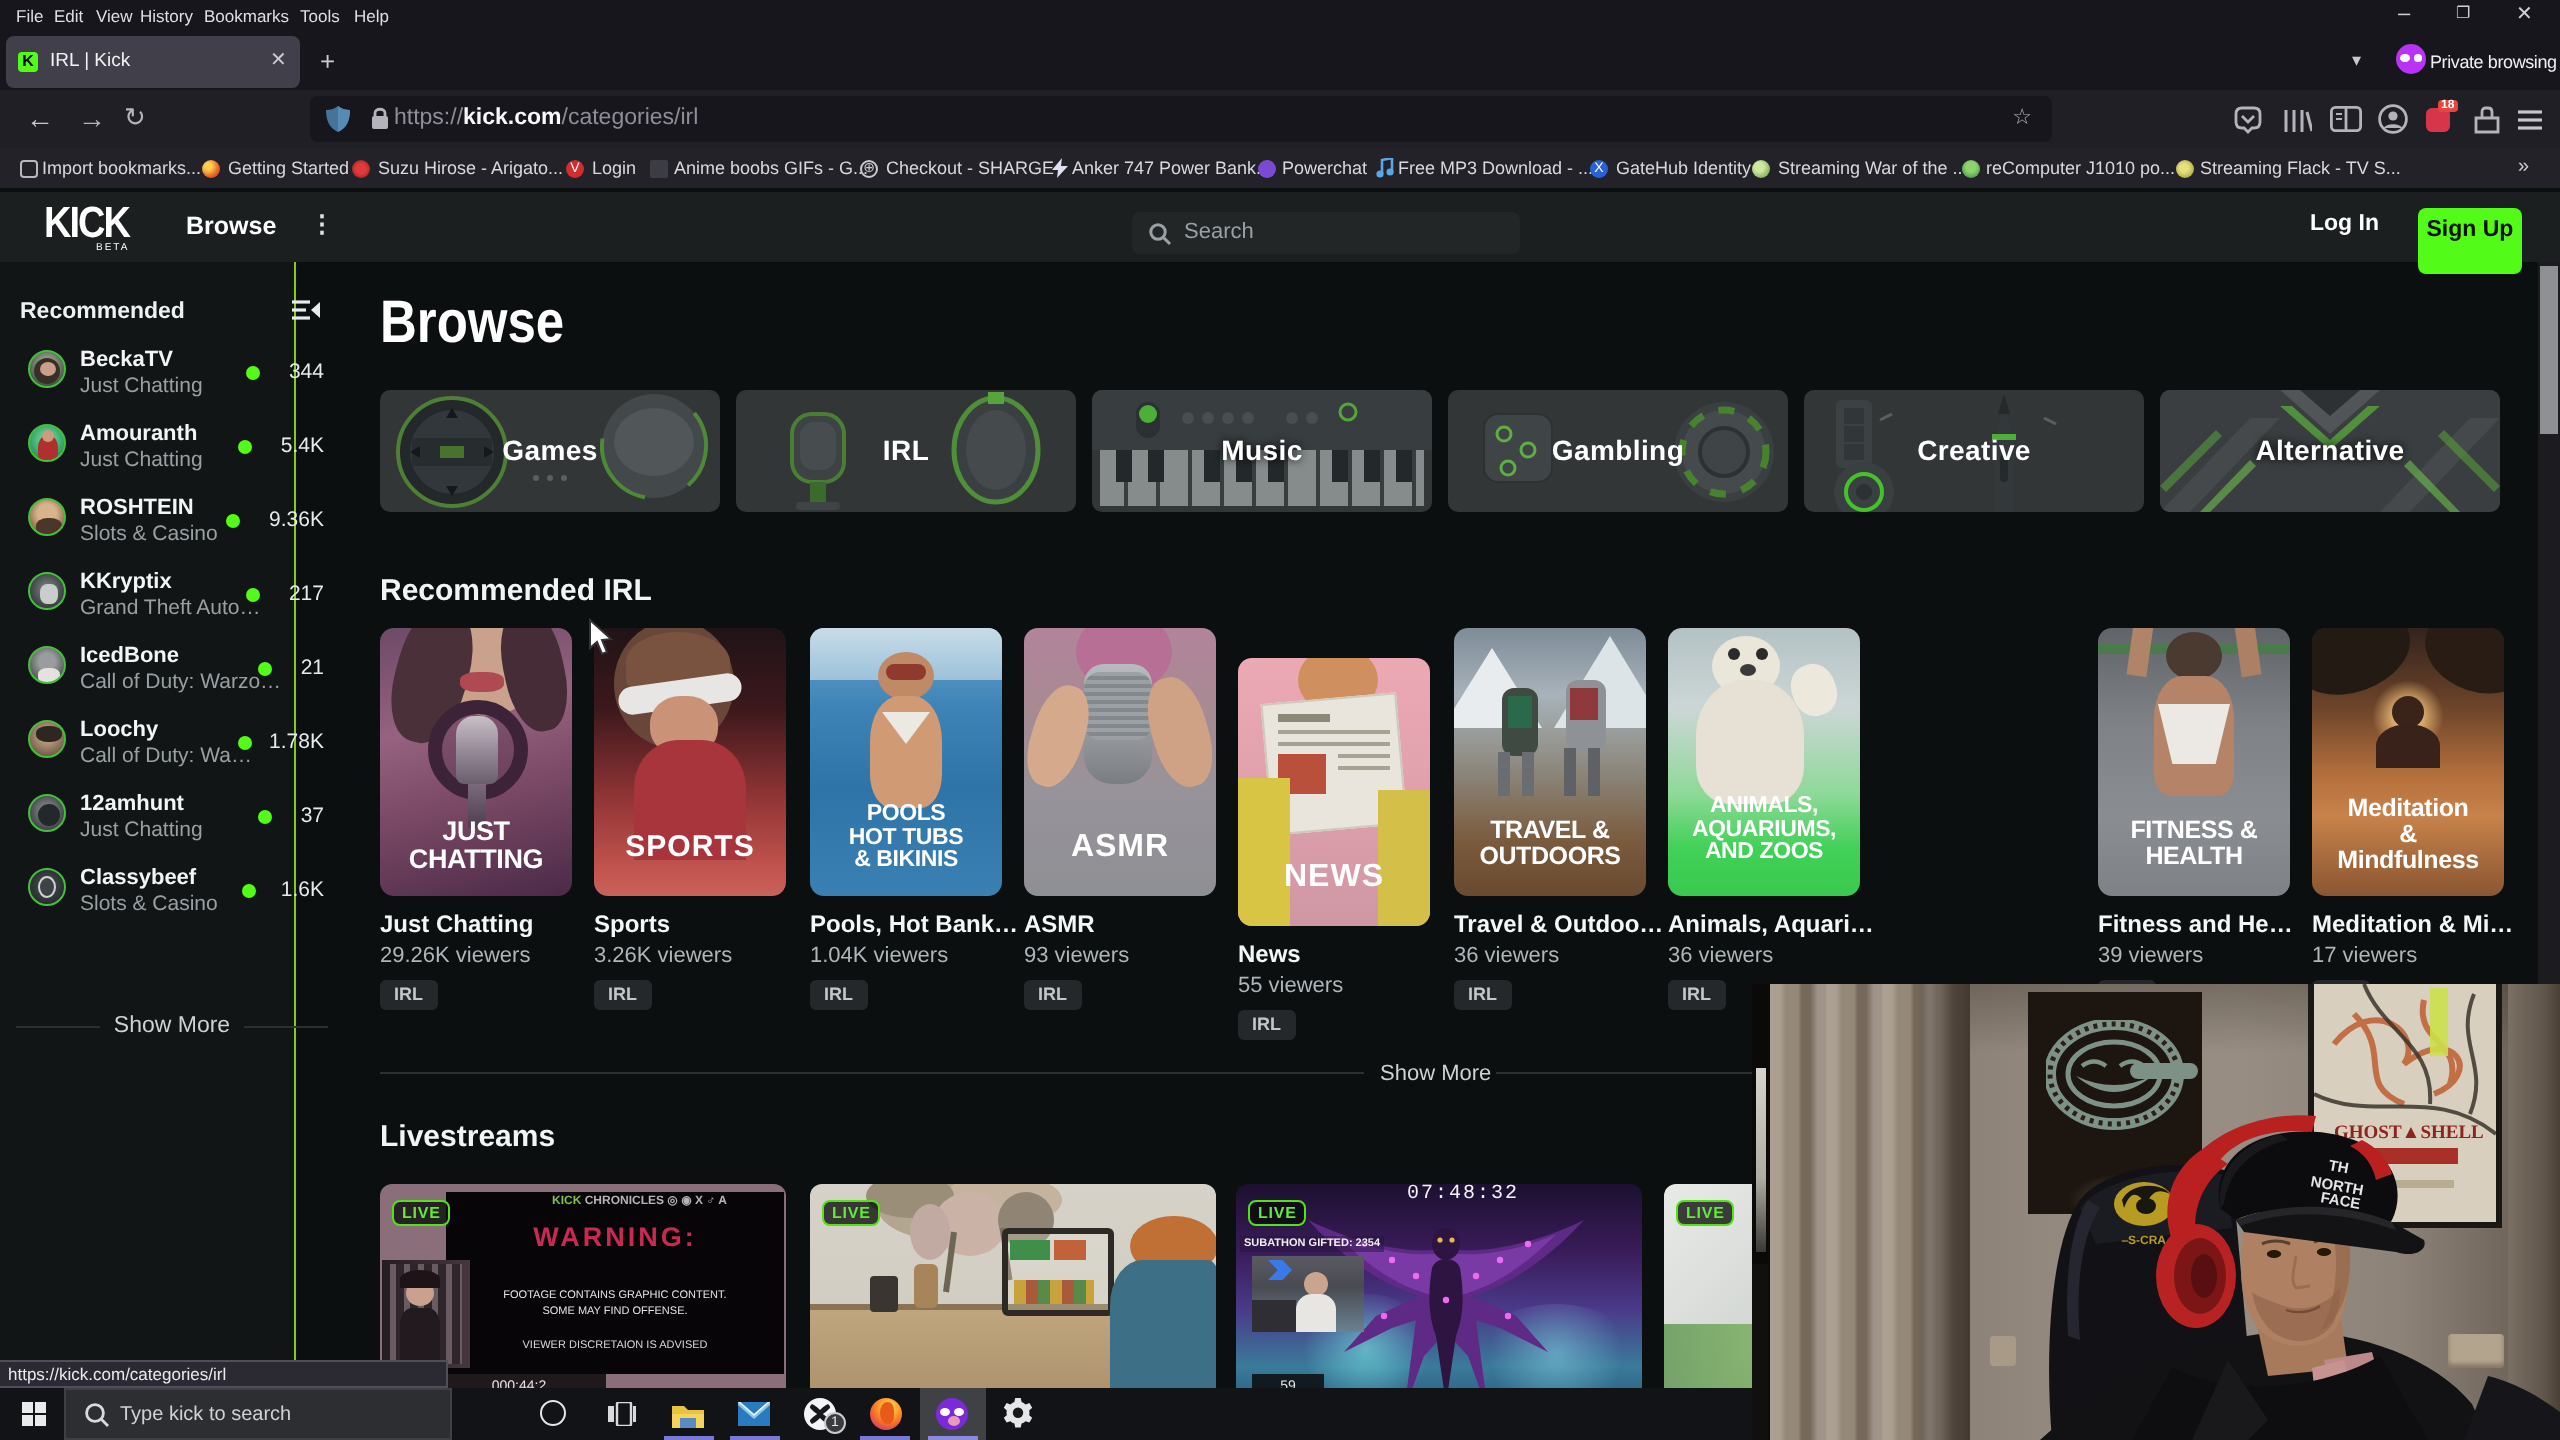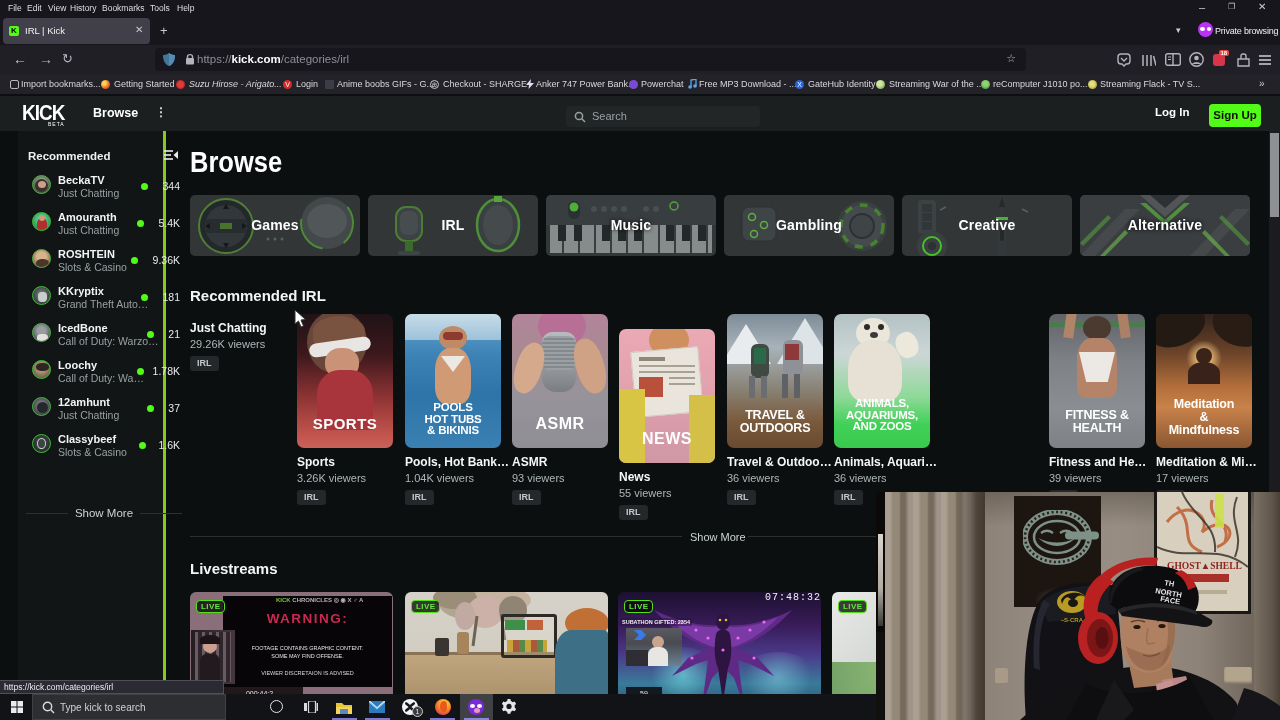"Suzu Hirose - Arigato..." span.abs { font-style: italic -> none }
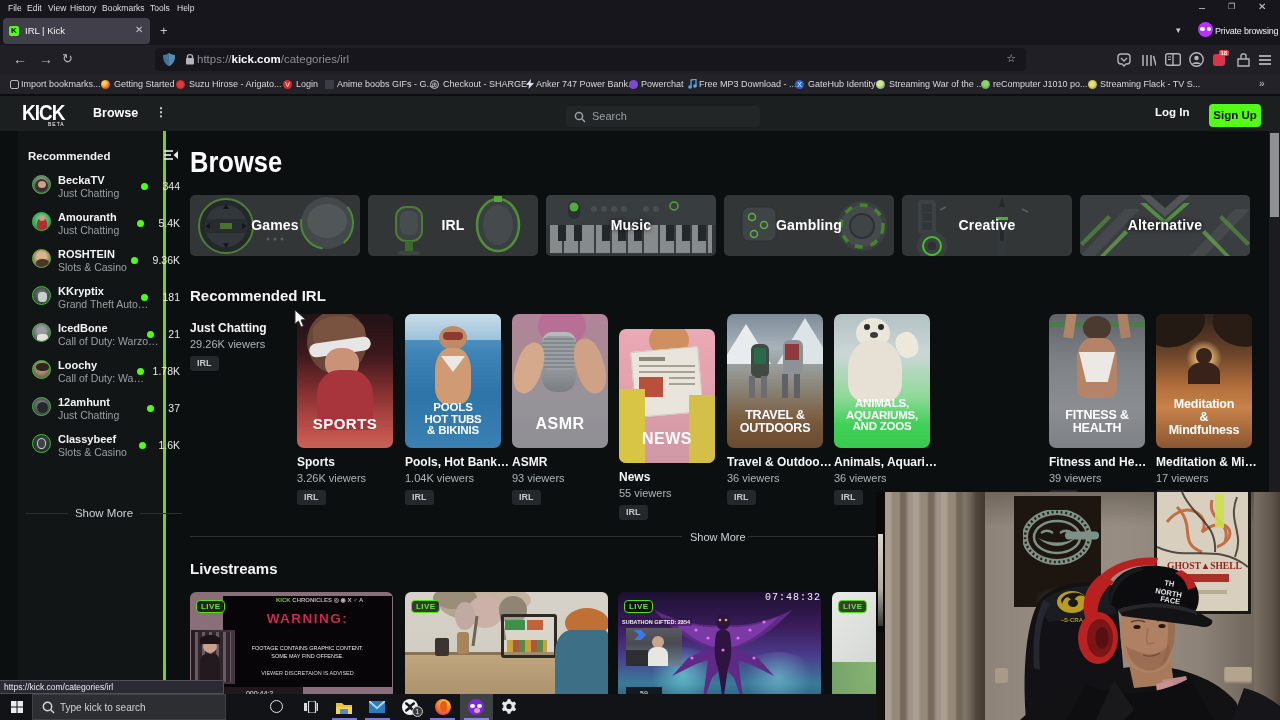"Sign Up" div.abs { height: 23px -> 33px }
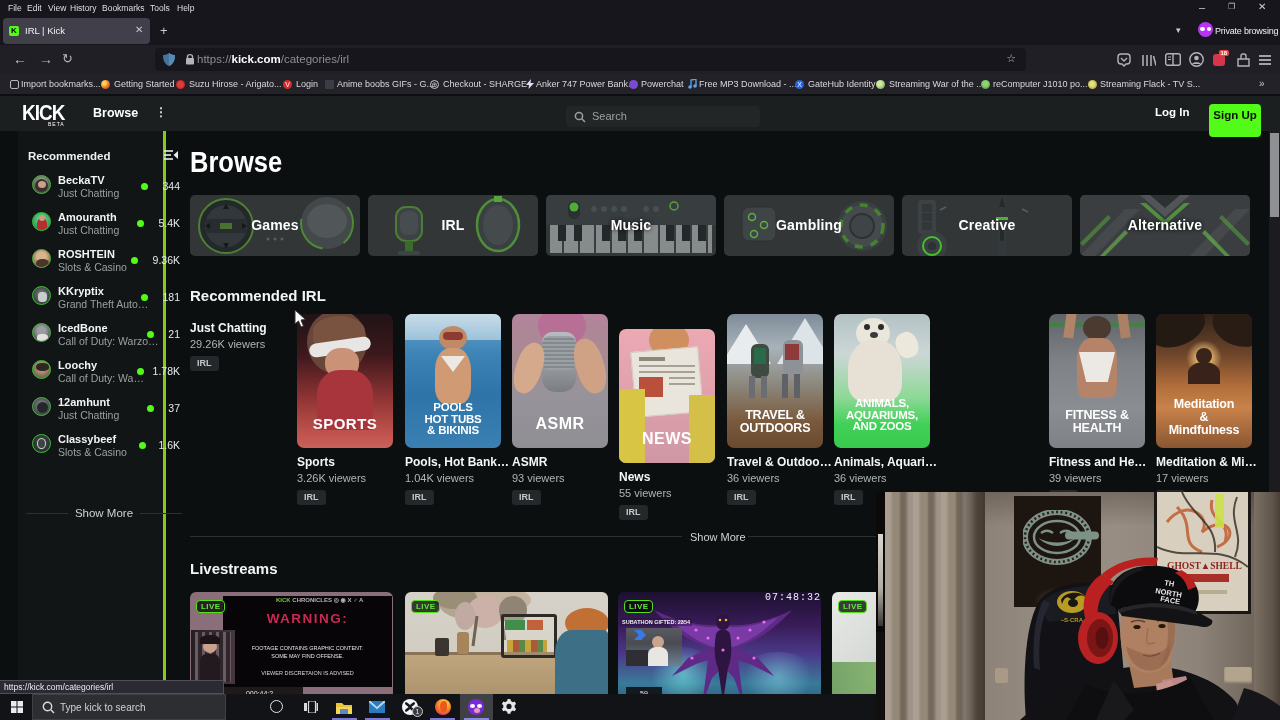"Recommended" #sidebar { border-right: 3px solid #84cc16 -> 1px solid #84cc16; left: 18px -> 0 }
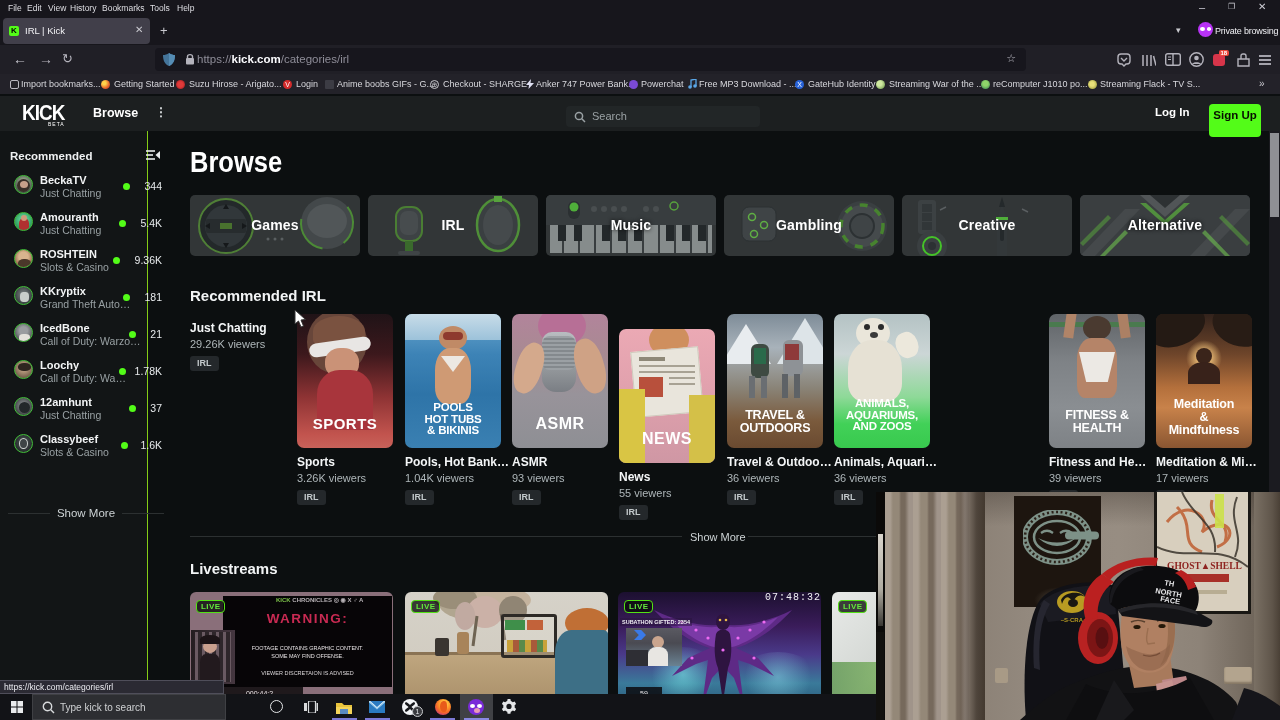"181" div.chcount { text: 181 -> 217 }
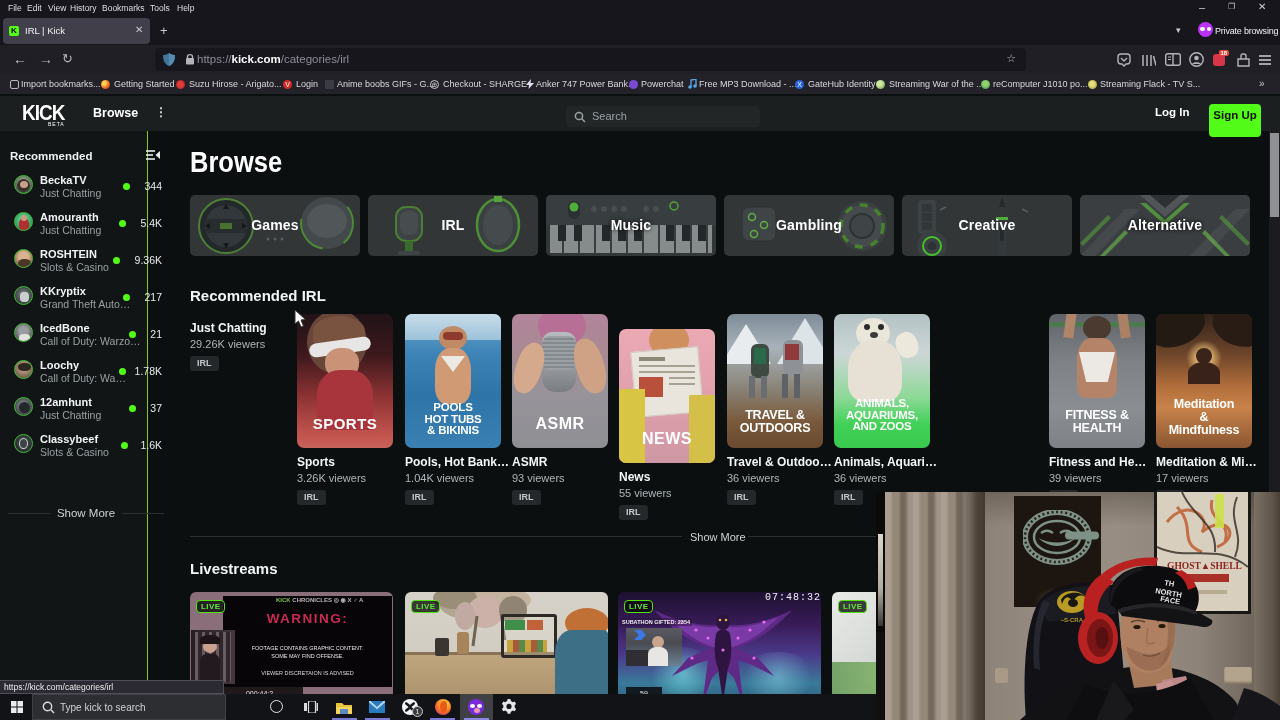"JUST" div.thumb { html: none -> <div> <div></div> <div></div> <div></div> <div></div> <div></div> <div></div> <div></div> <div>JUST<br>CHATTING</div> </div> }
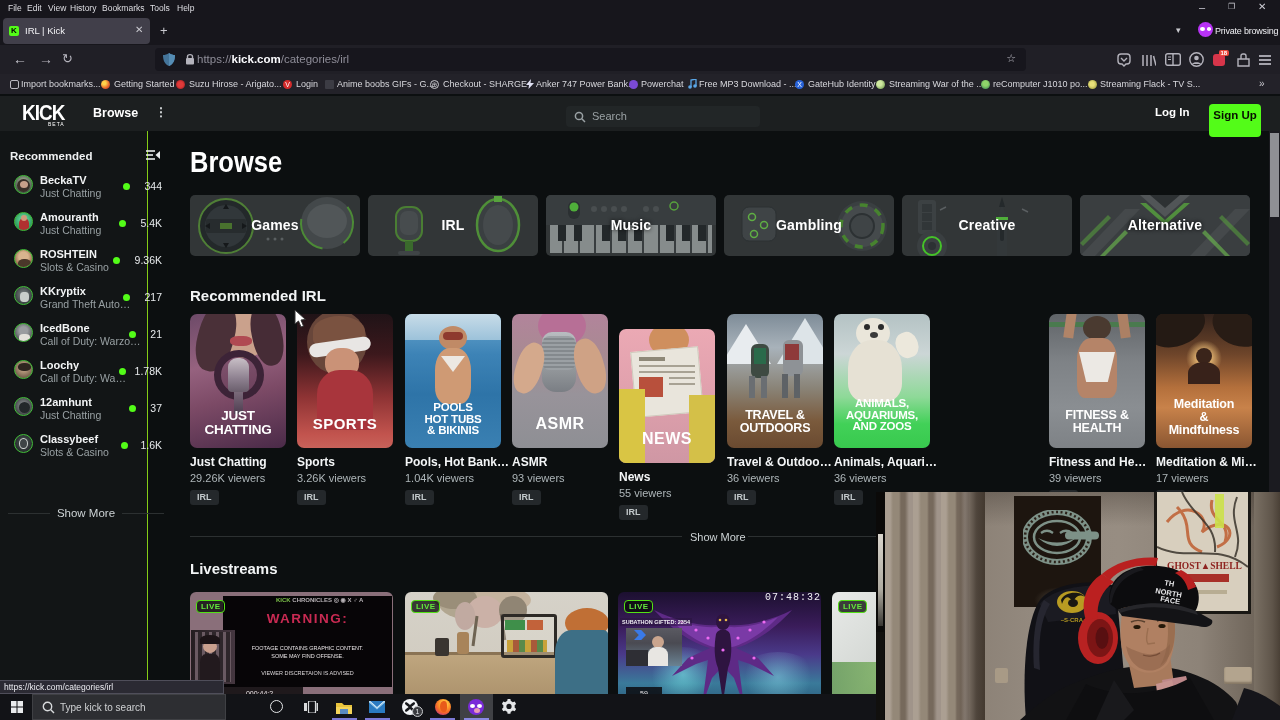"07:48:32" div.abs { text-align: right -> center }
